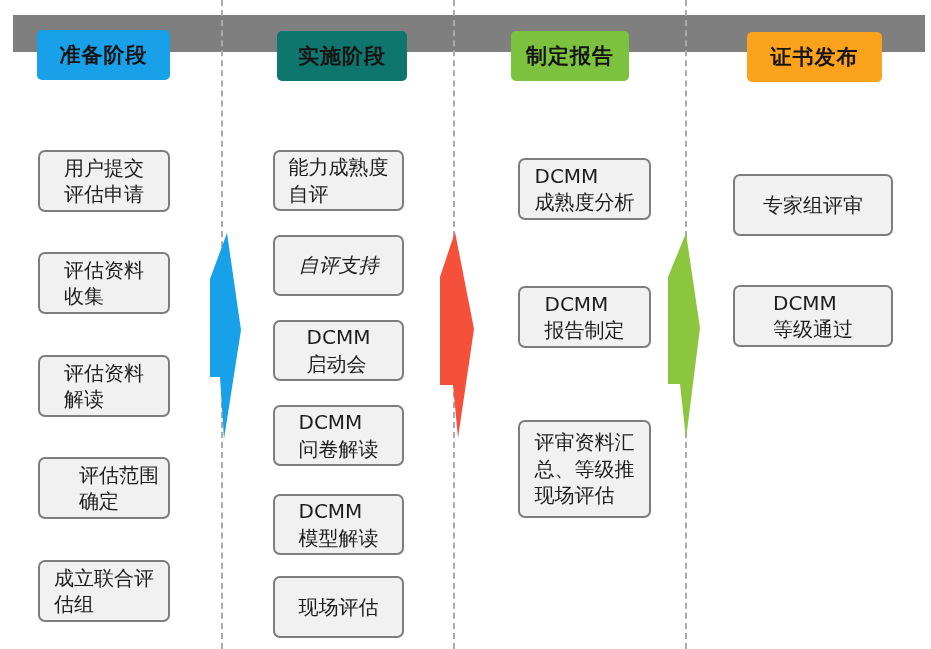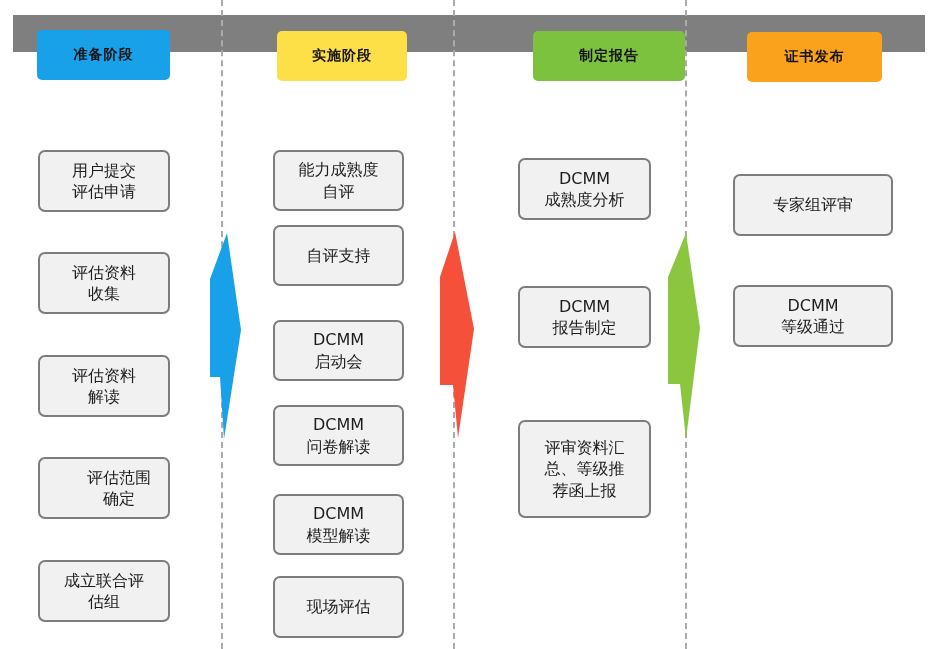"准备阶段" .phase-header { font-size: 14px -> 21px }
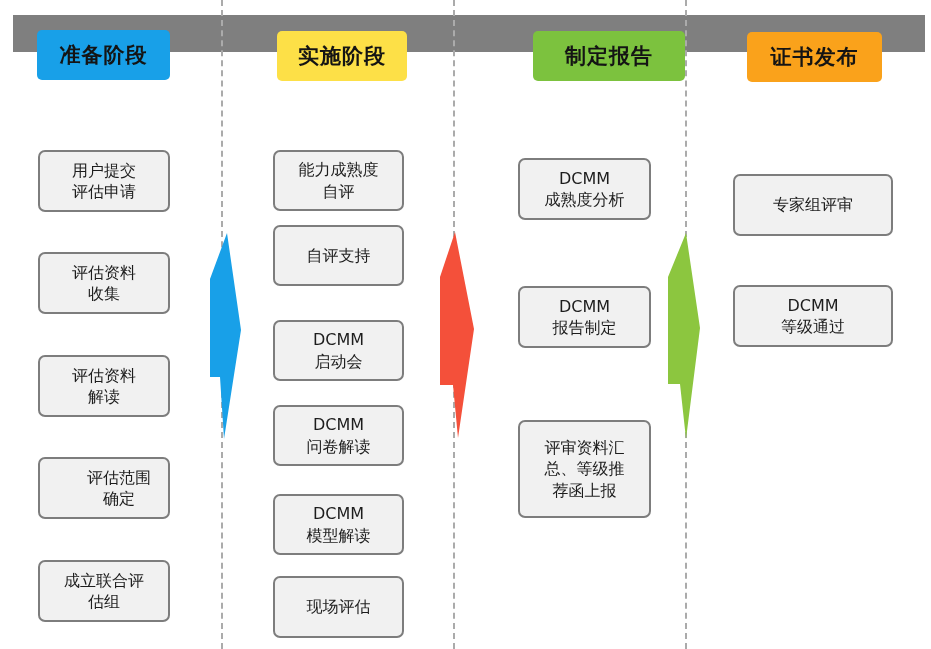"实施阶段" div.phase-header { background-color: #fde047 -> #0f766e }
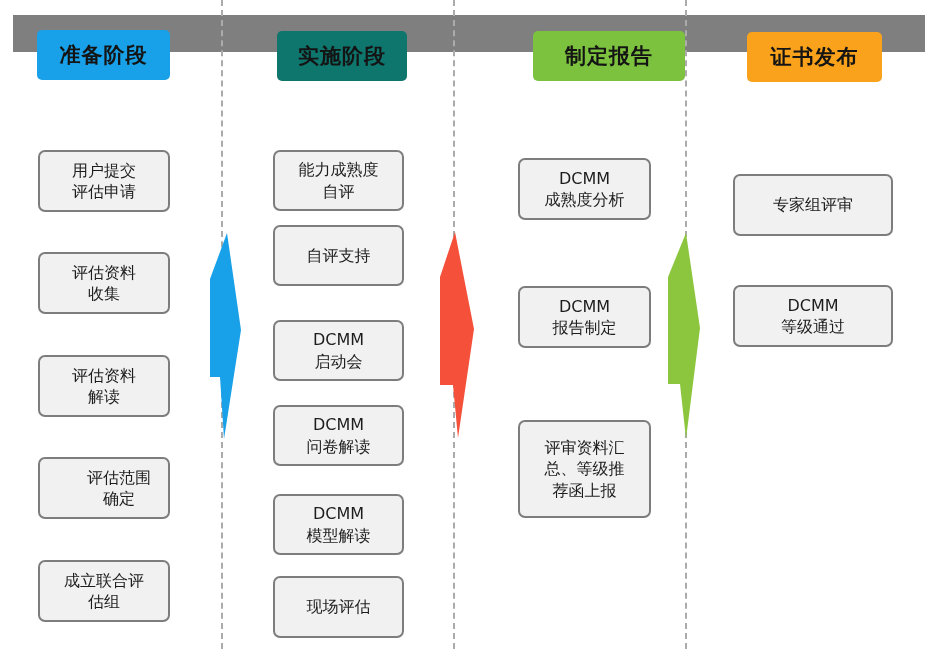"制定报告" .ph-3 { margin-left: 22px -> none; width: 152px -> 118px }
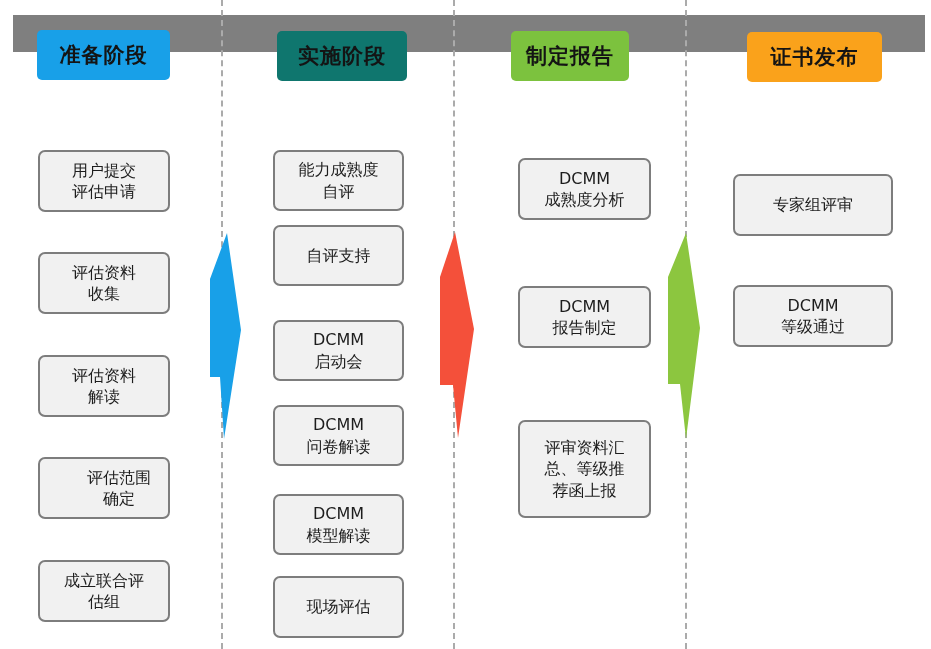"用户提交" .step span { font-size: 16px -> 20px; text-align: center -> left }
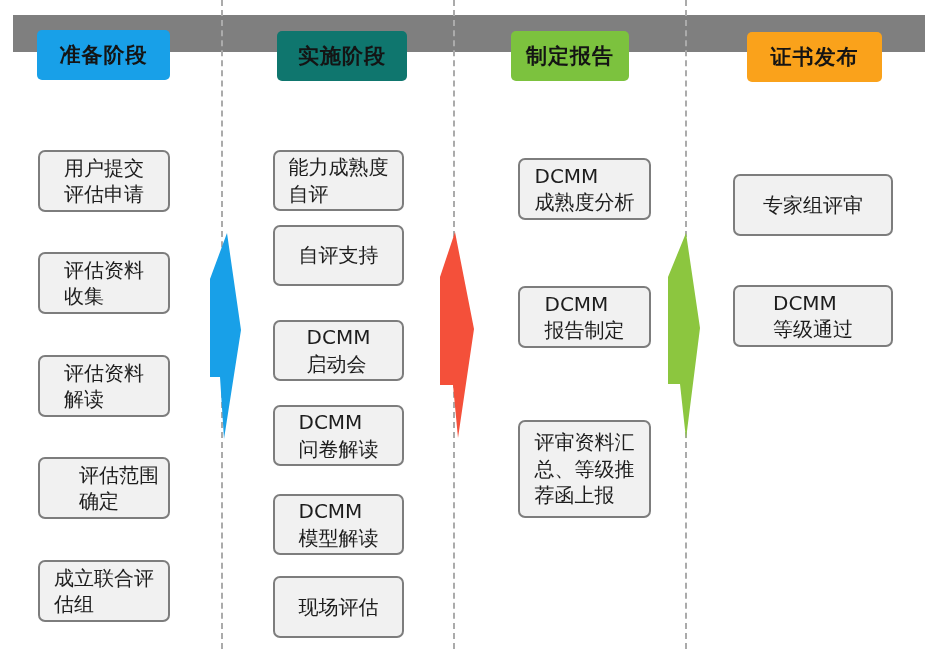"自评支持" .s-2-2 { font-style: none -> italic; top: 225px -> 235px }
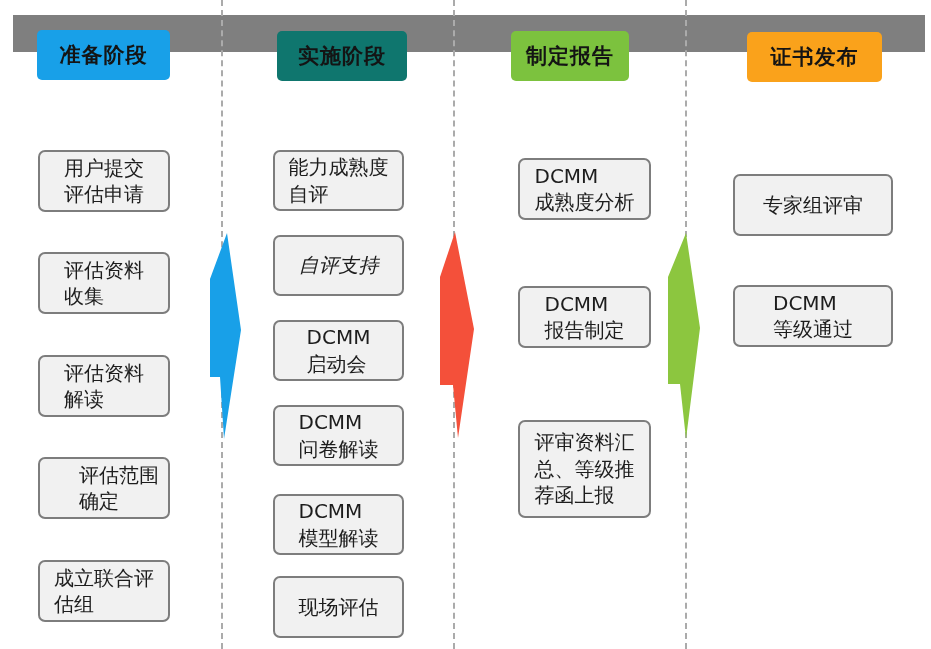"评审资料汇" span { text: 荐函上报 -> 现场评估 }
